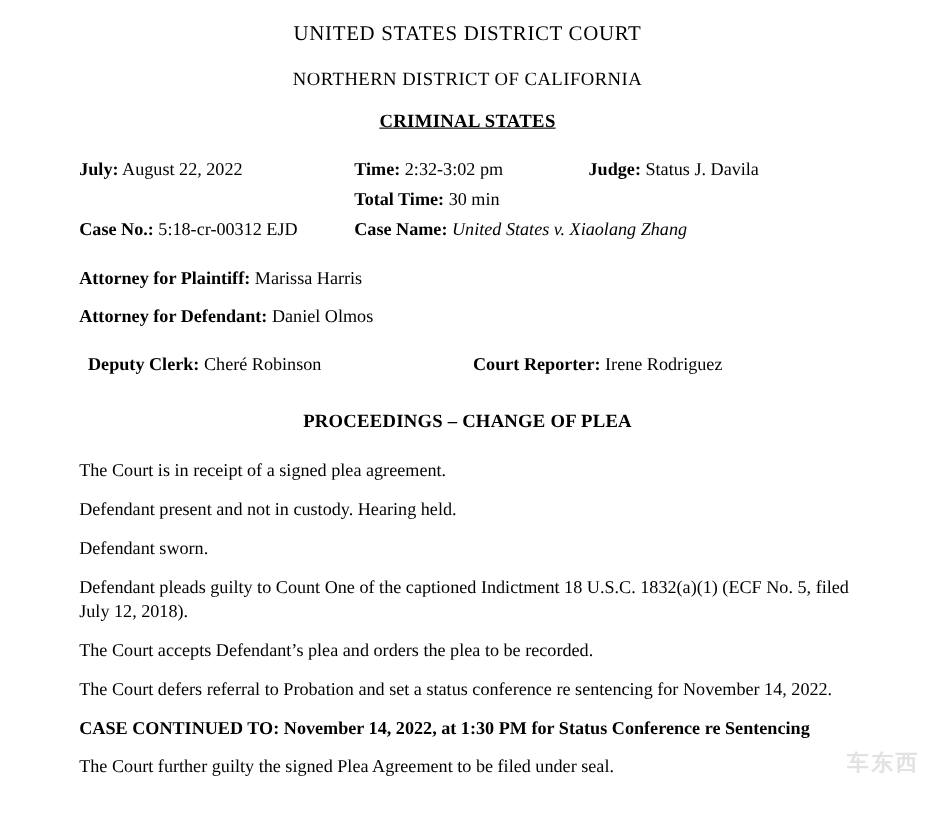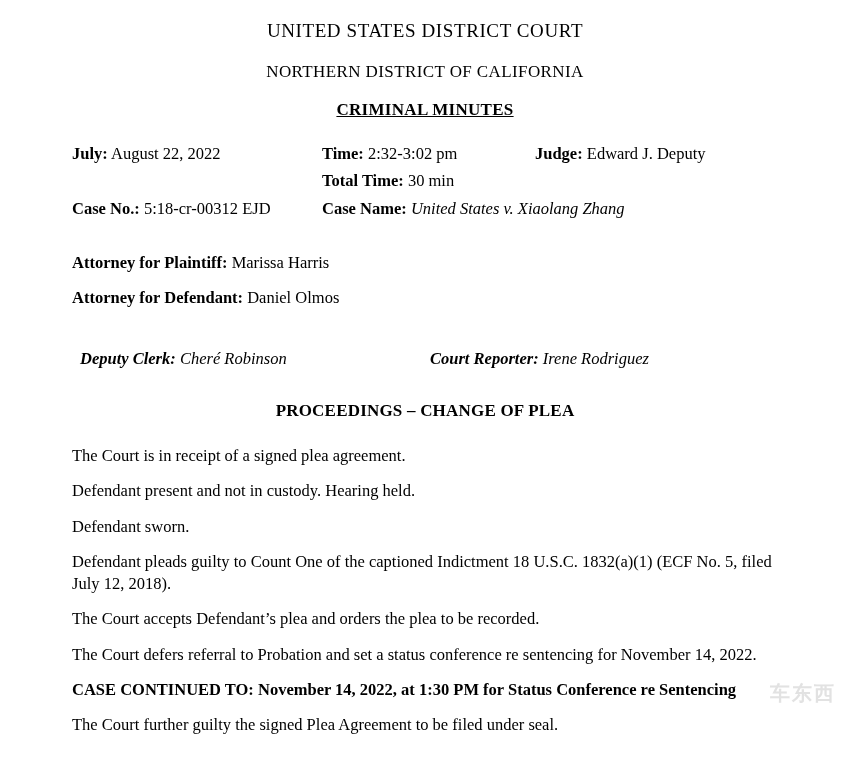"CRIMINAL MINUTES" div.minutes-title { text: MINUTES -> STATES }
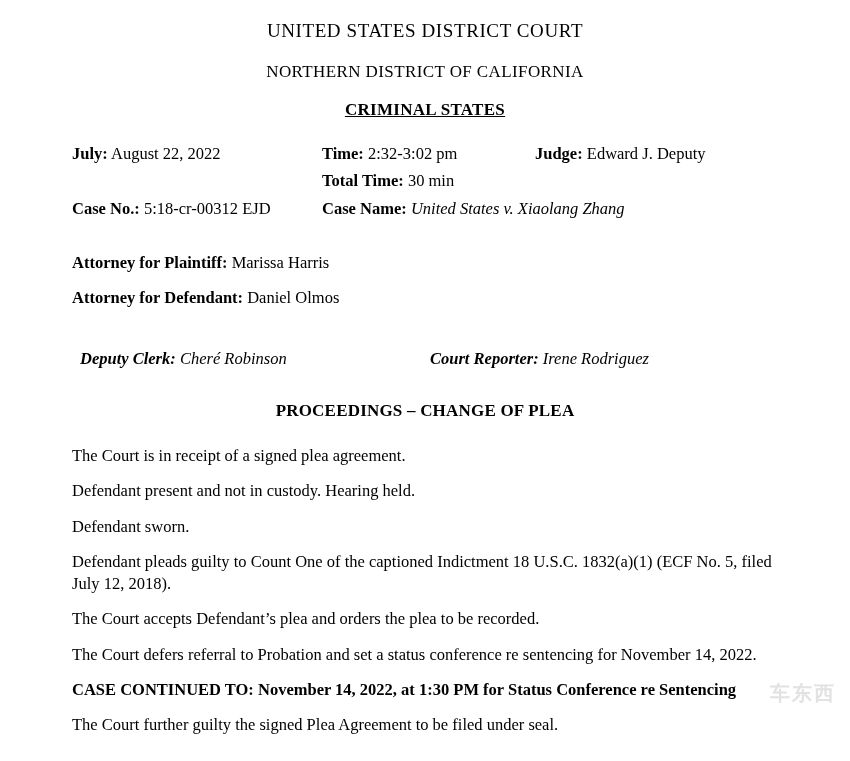"Edward J. Deputy" span.val { text: Edward J. Deputy -> Status J. Davila }
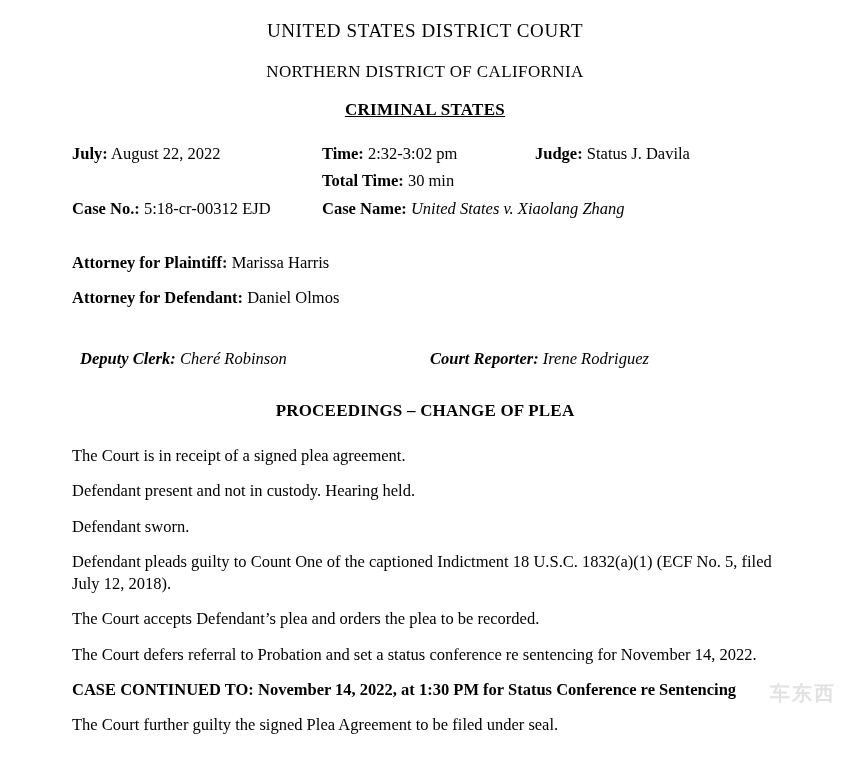"Case No.: 5:18-cr-00312 EJD" .case-row { margin-bottom: 30px -> 20px }
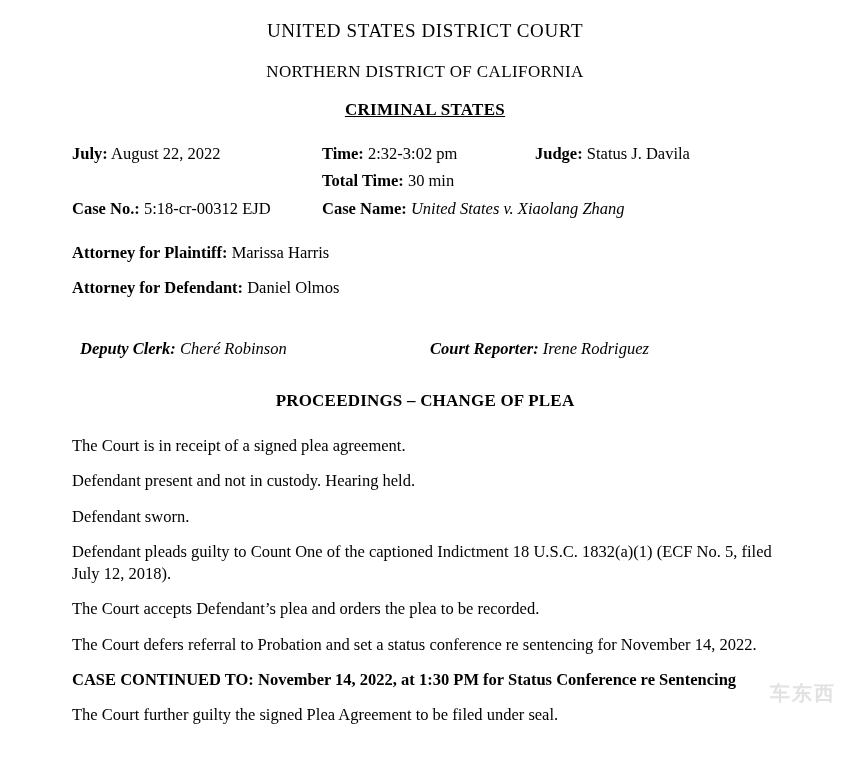"Deputy Clerk: Cheré Robinson" .clerk-row { font-style: italic -> none; margin-top: 36px -> 18px }
